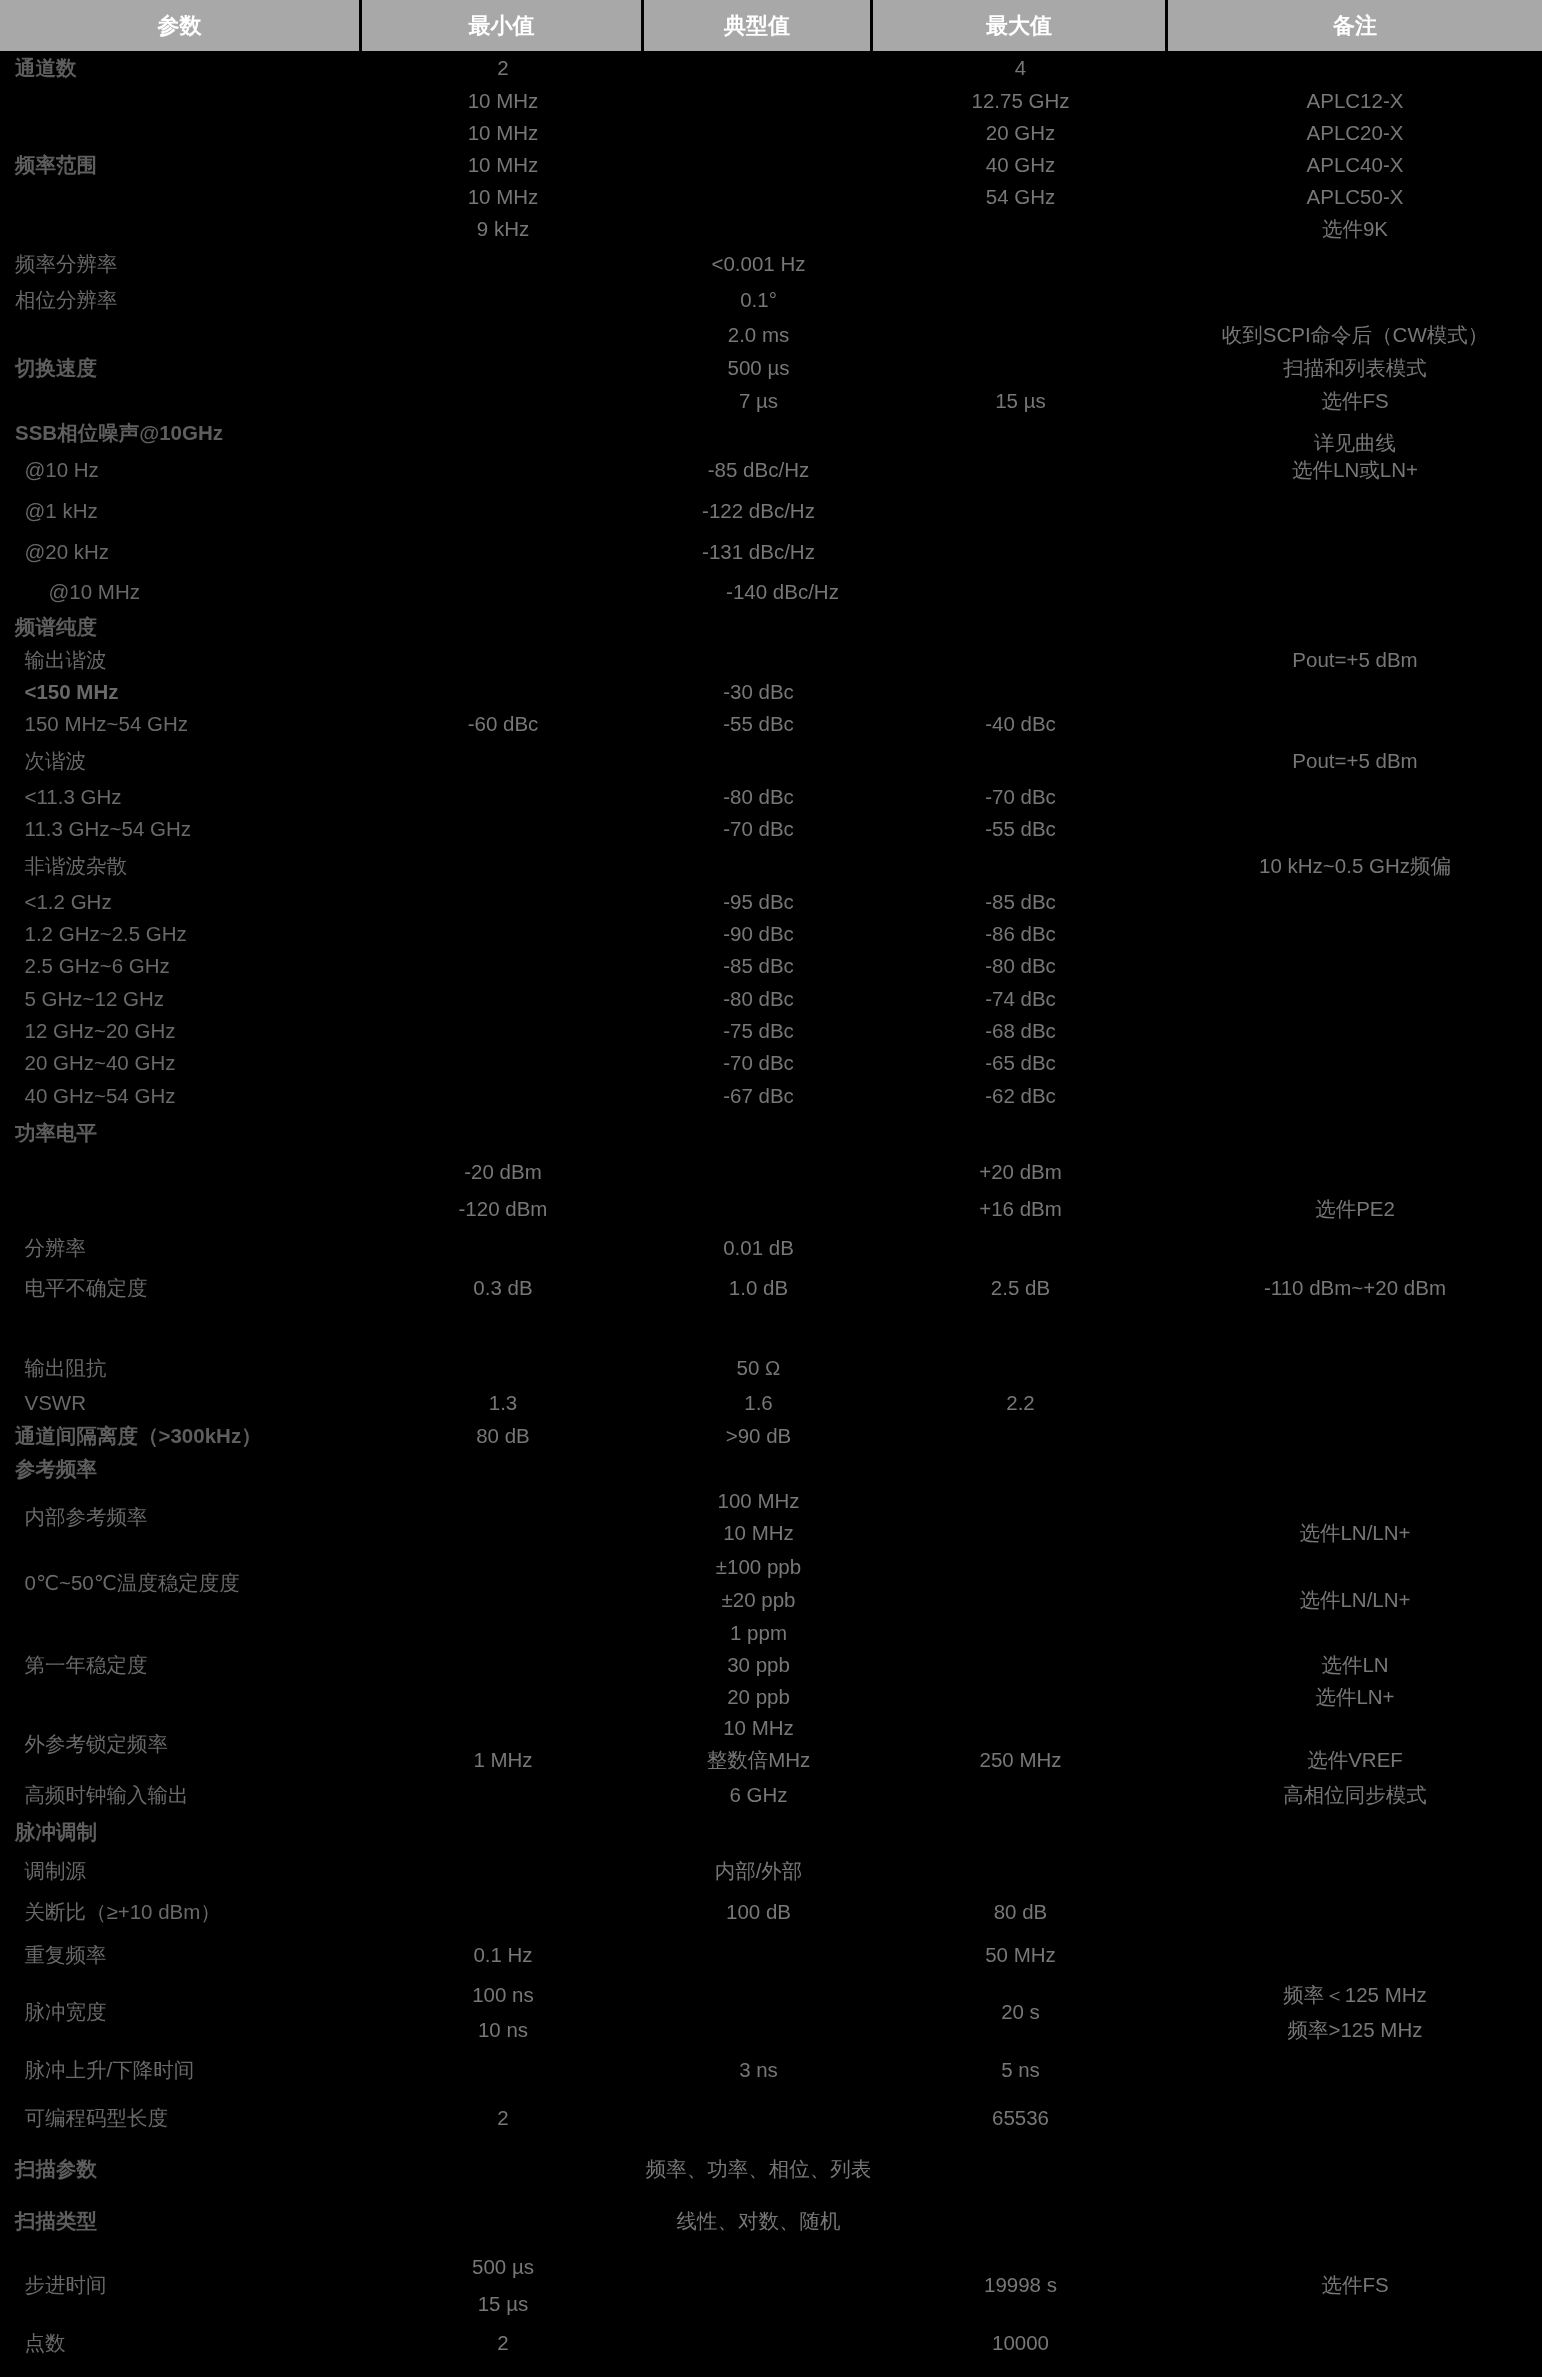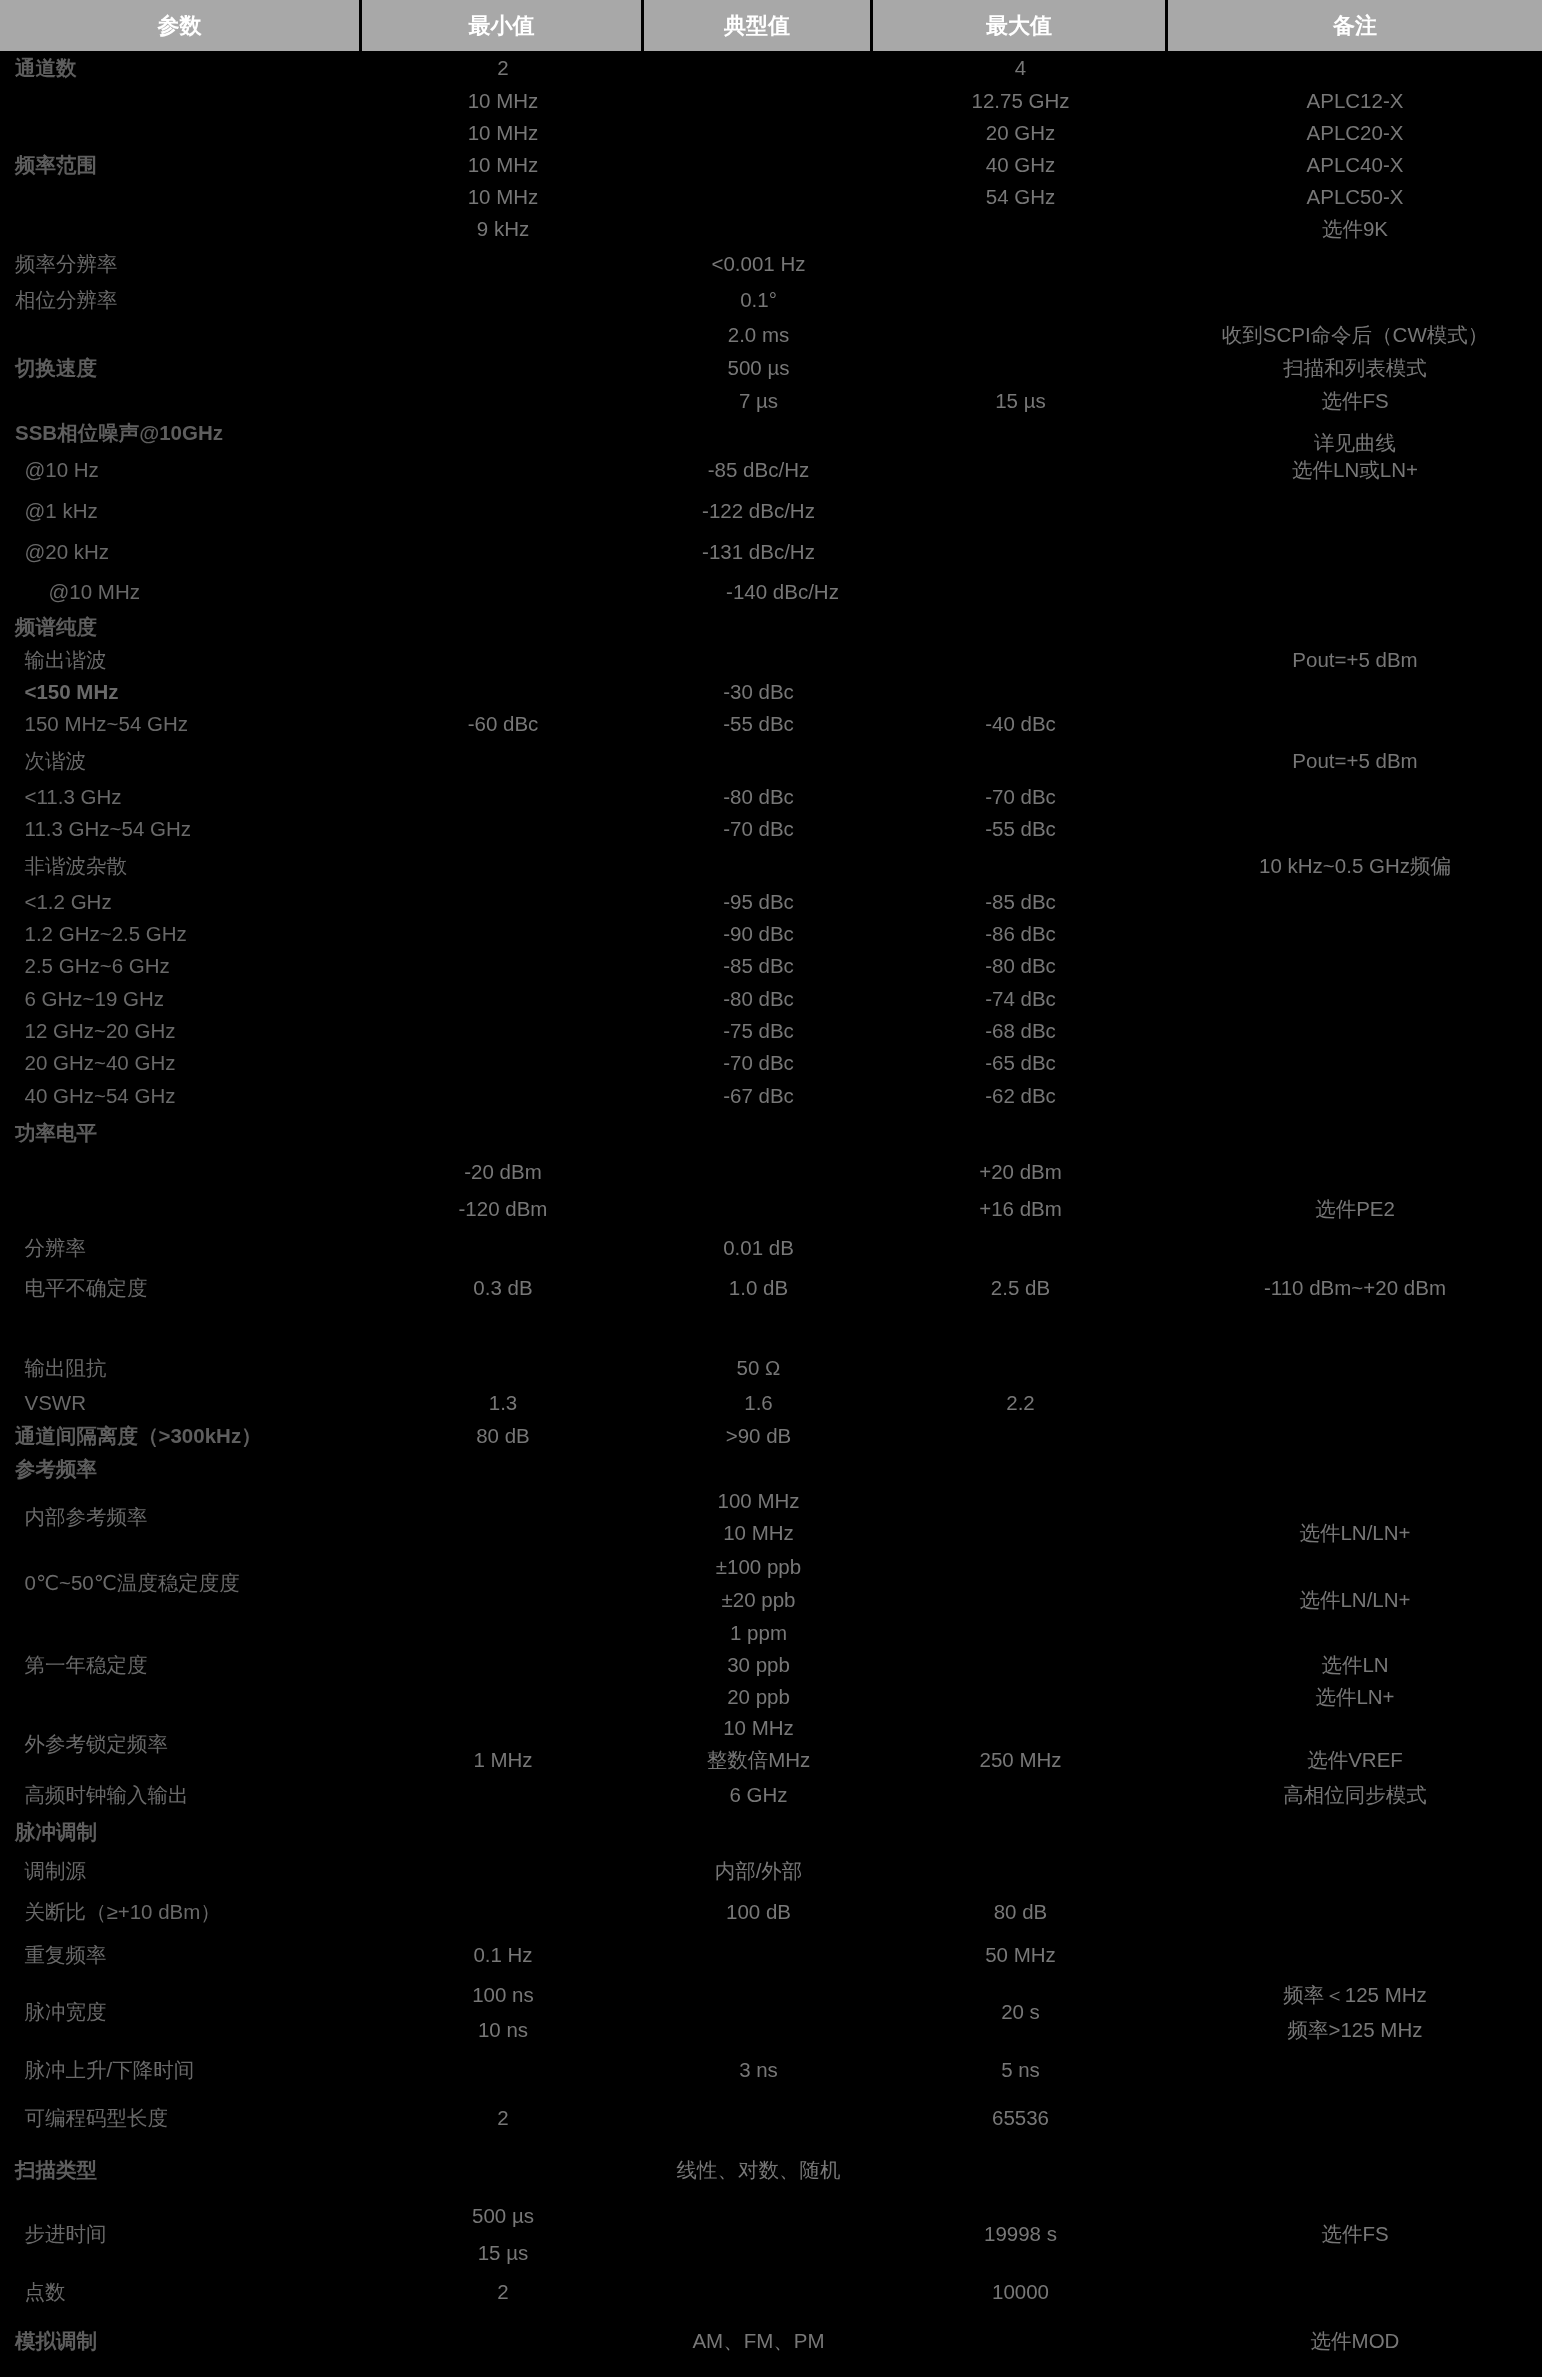"6 GHz~19 GHz" div.cell { text: 6 GHz~19 -> 5 GHz~12 }
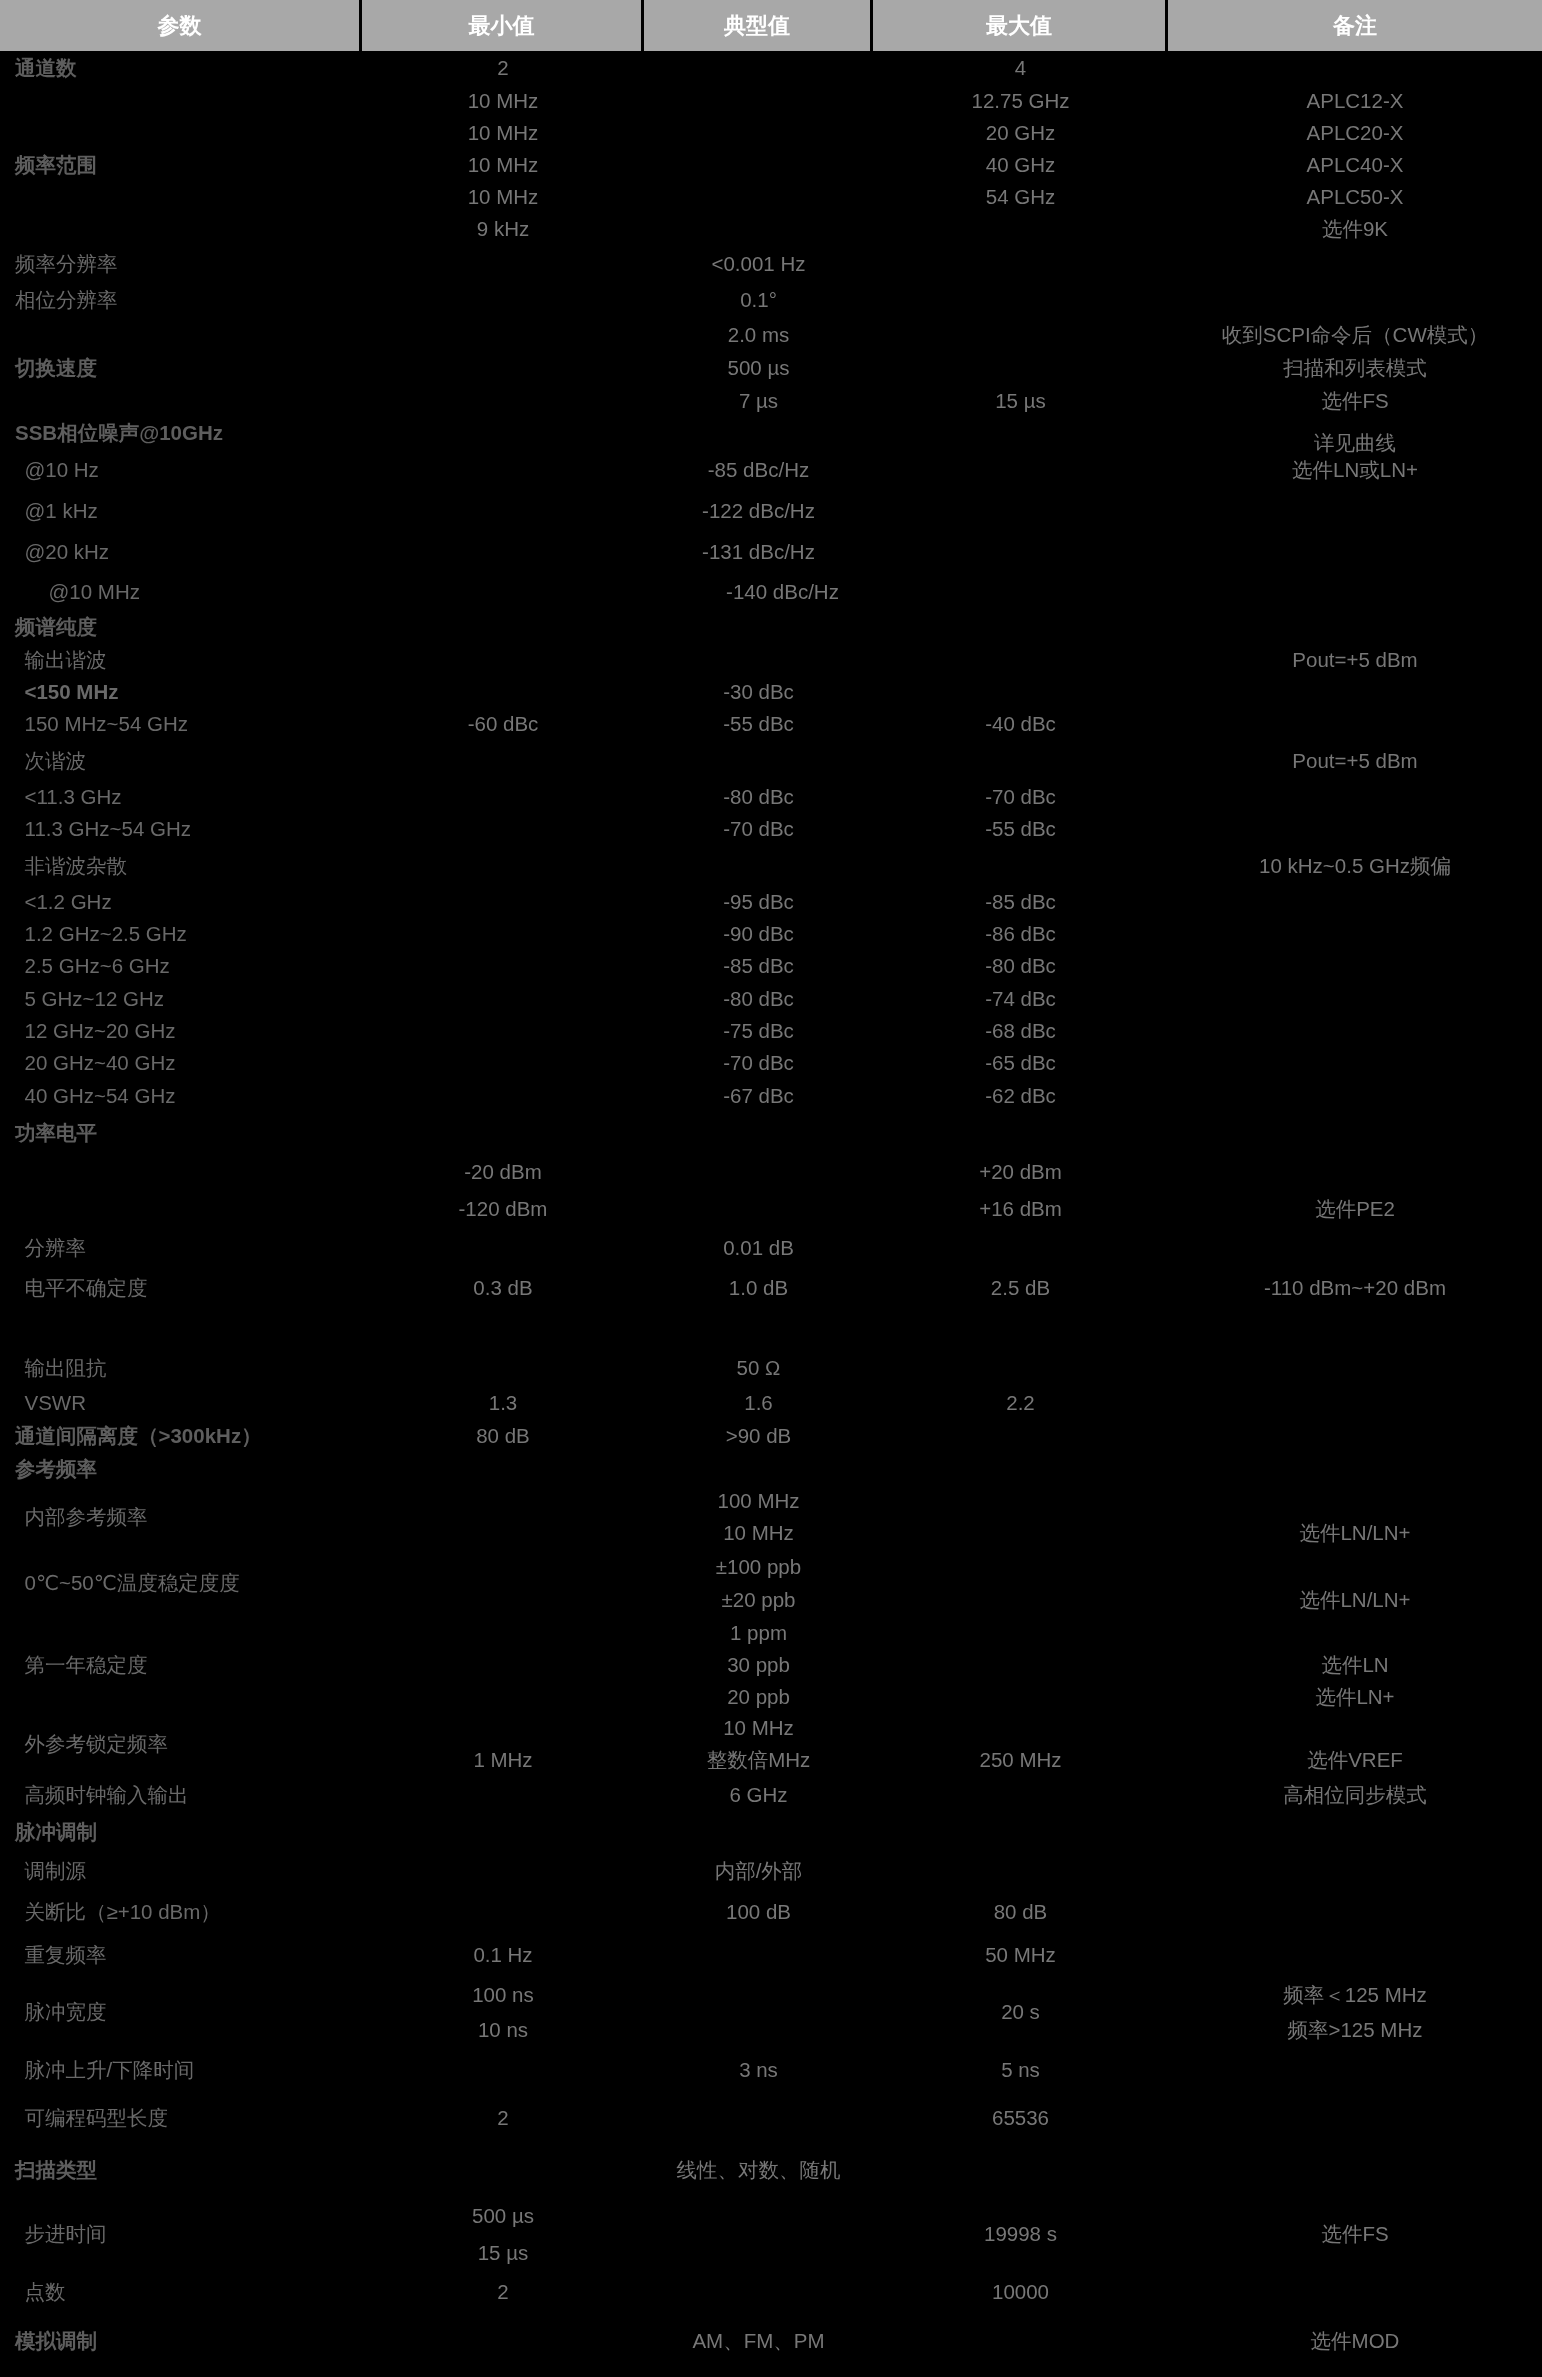"扫描参数" div.row { html: none -> <div> <div>扫描参数</div> <div>频率、功率、相位、列表</div> </div> }
